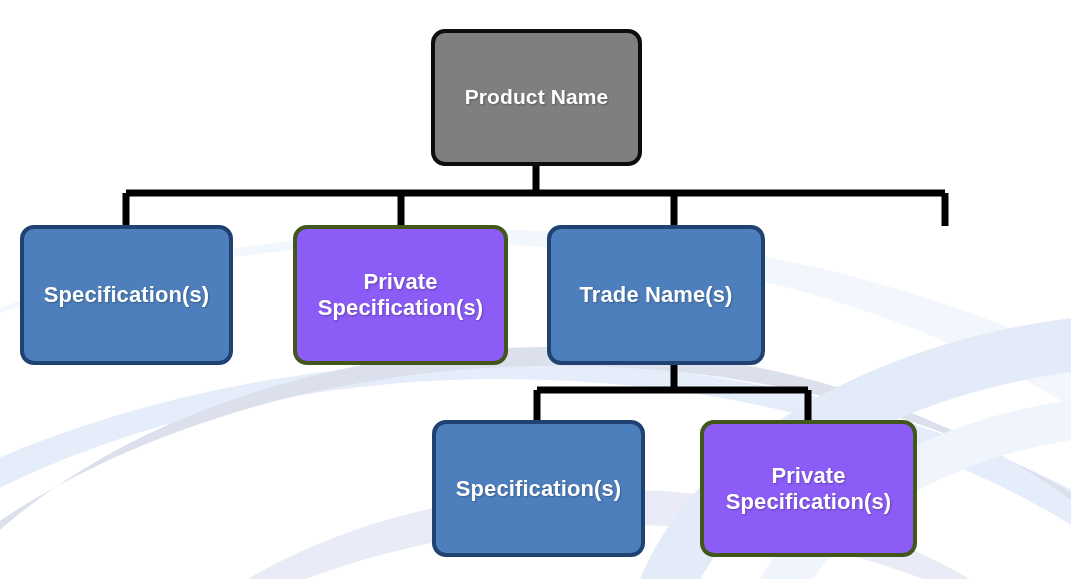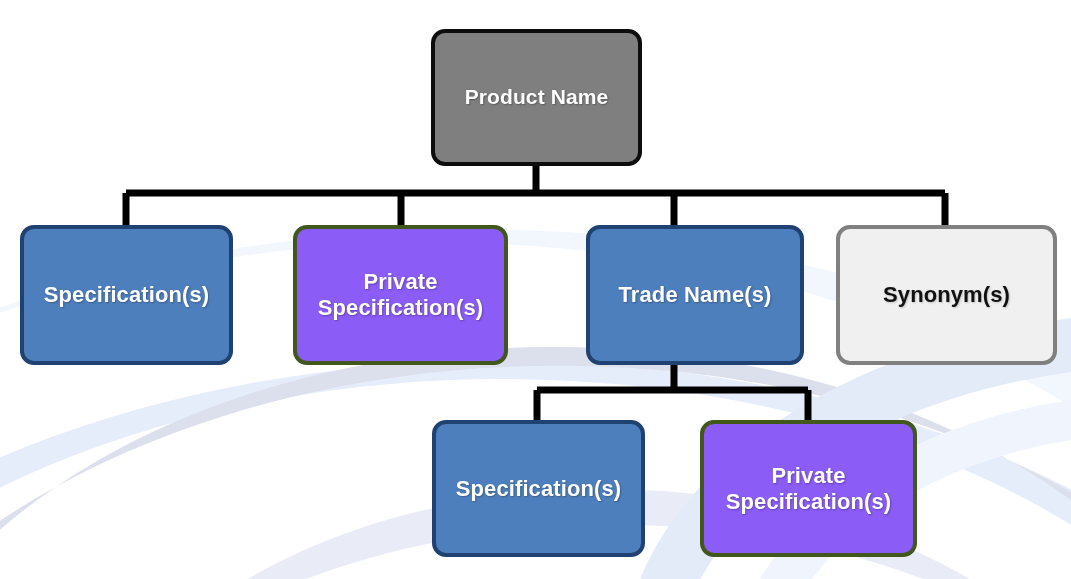"Trade Name(s)" div.node { left: 586px -> 547px }
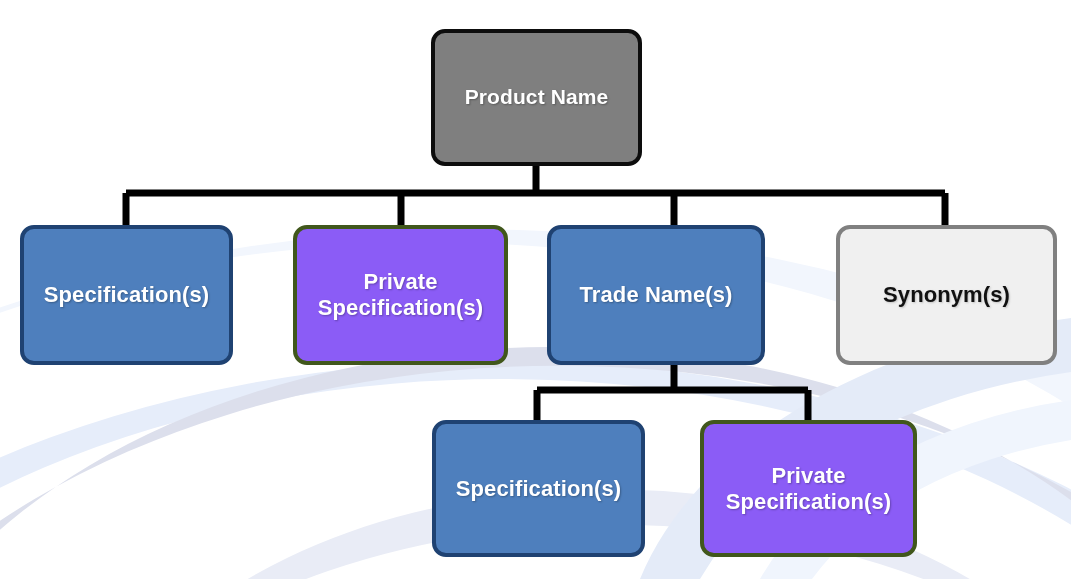"Synonym(s)" div.node { html: <div>Synonym(s)</div> -> none }
